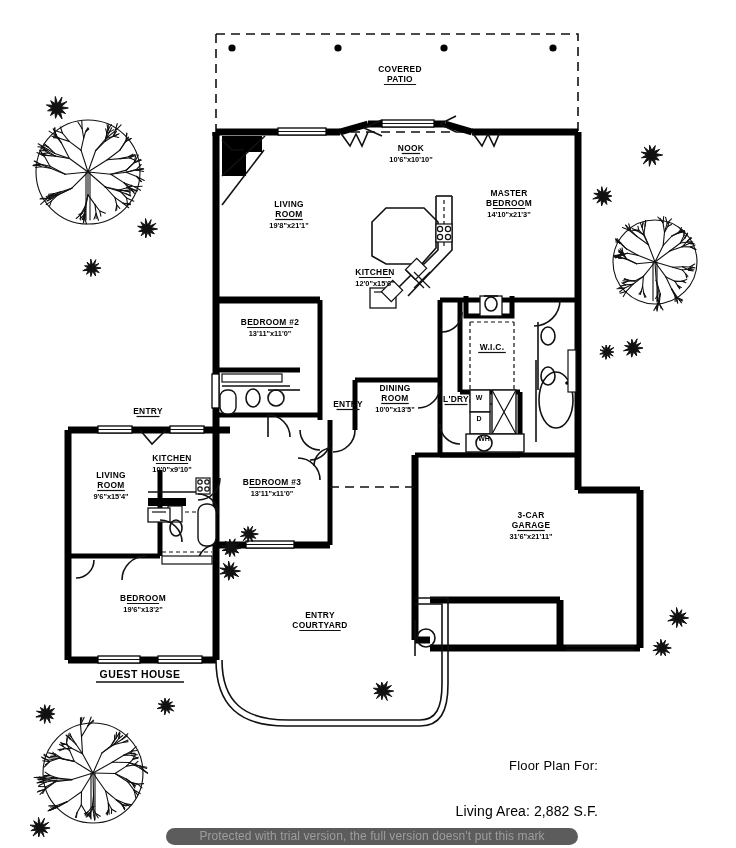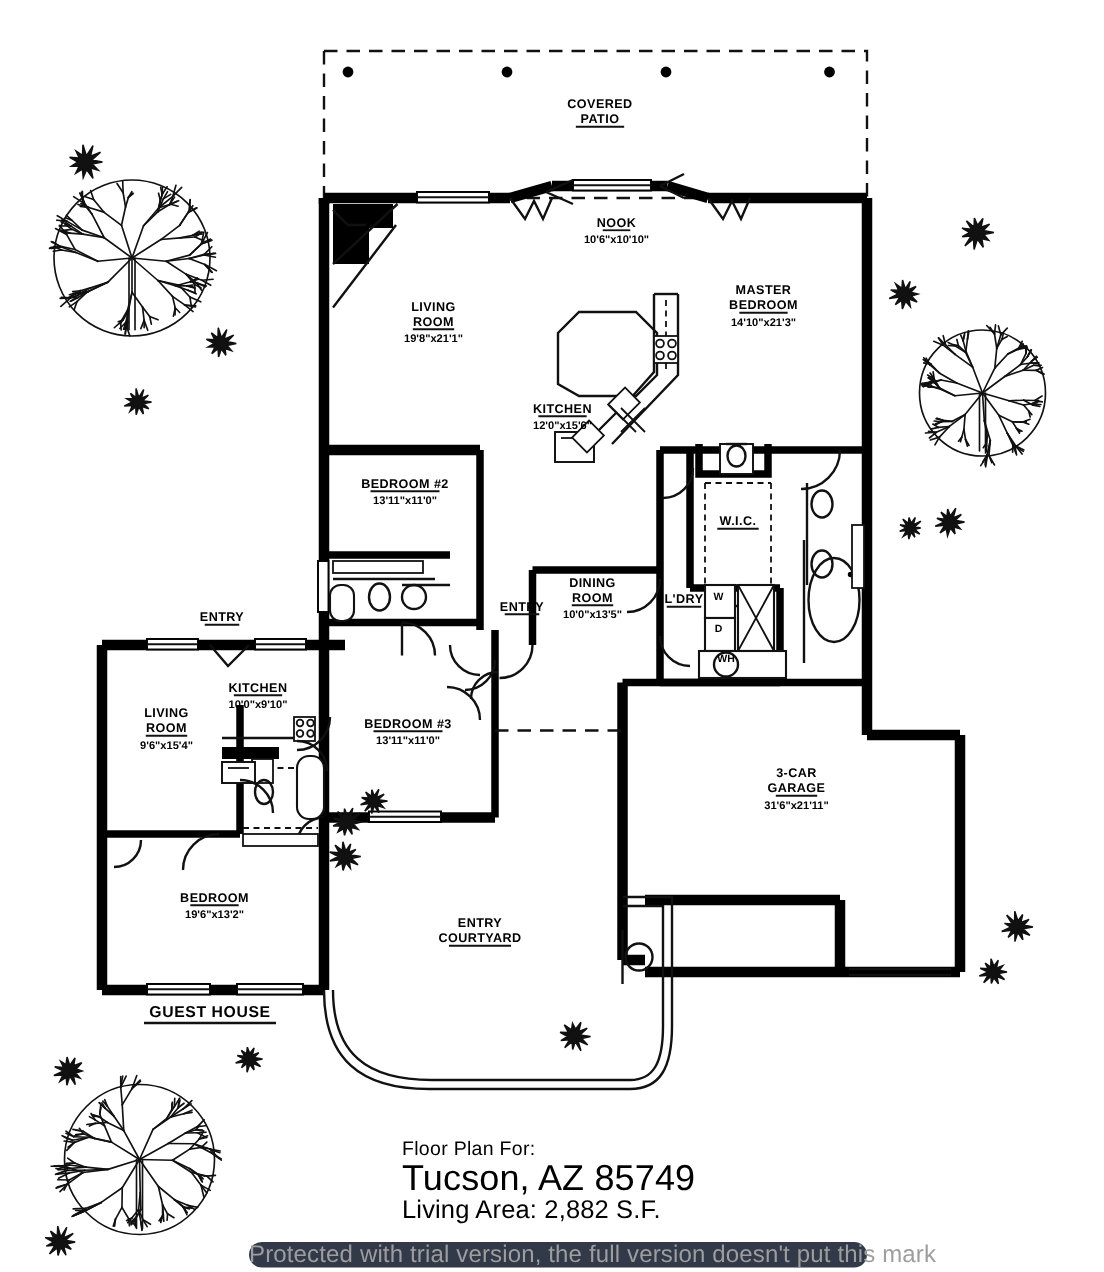"Floor Plan For:" .titleblock { text-align: none -> right }
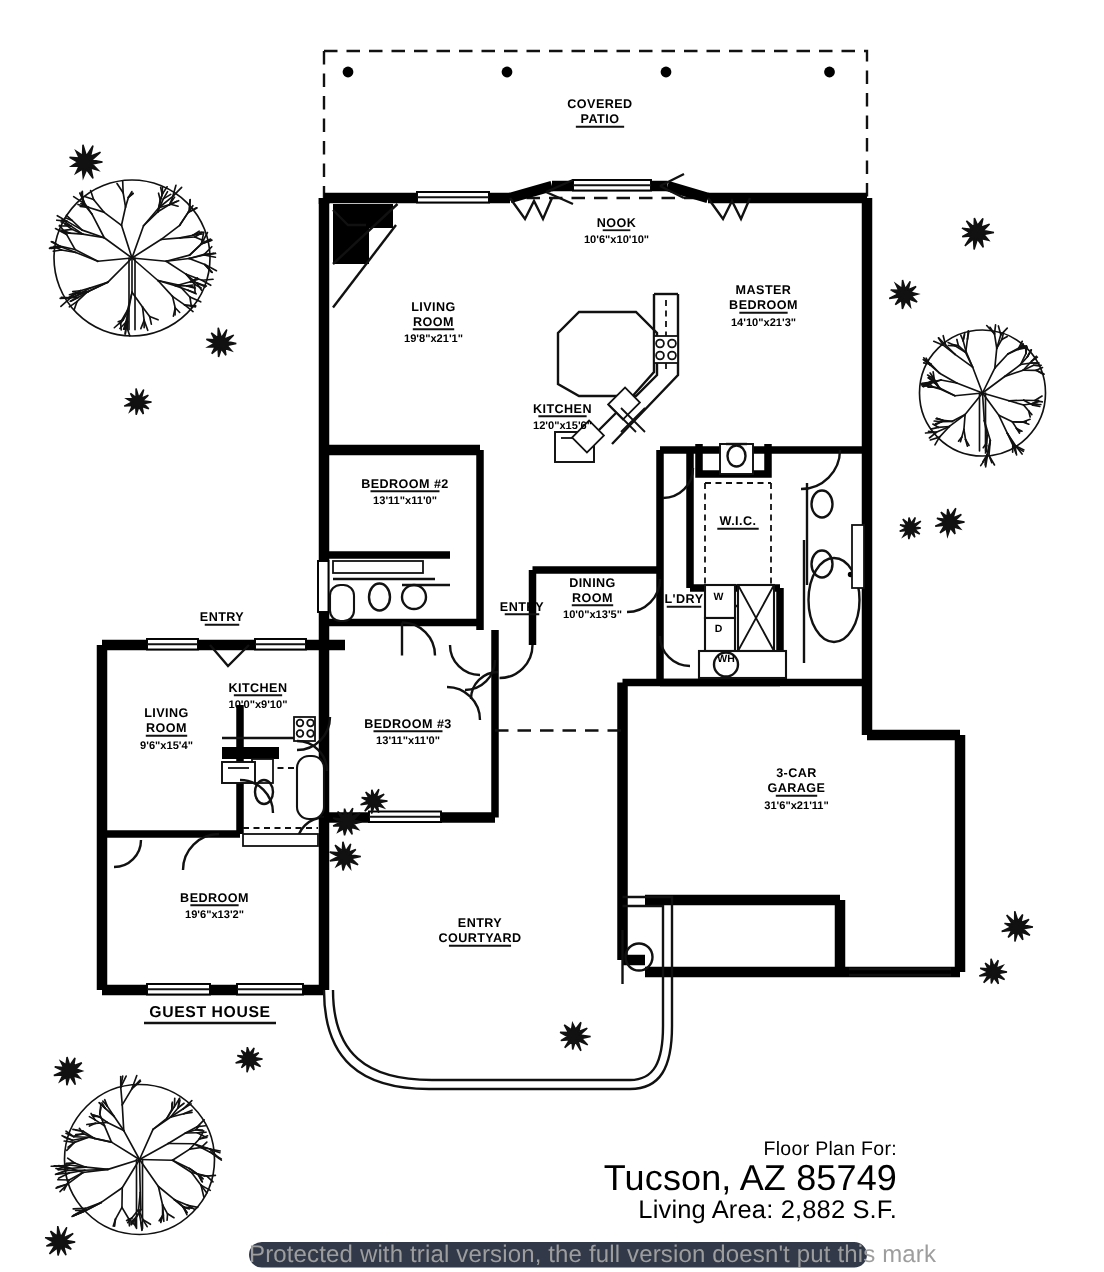"Tucson, AZ 85749" div.t-big { html: <div>Tucson, AZ 85749</div> -> none }
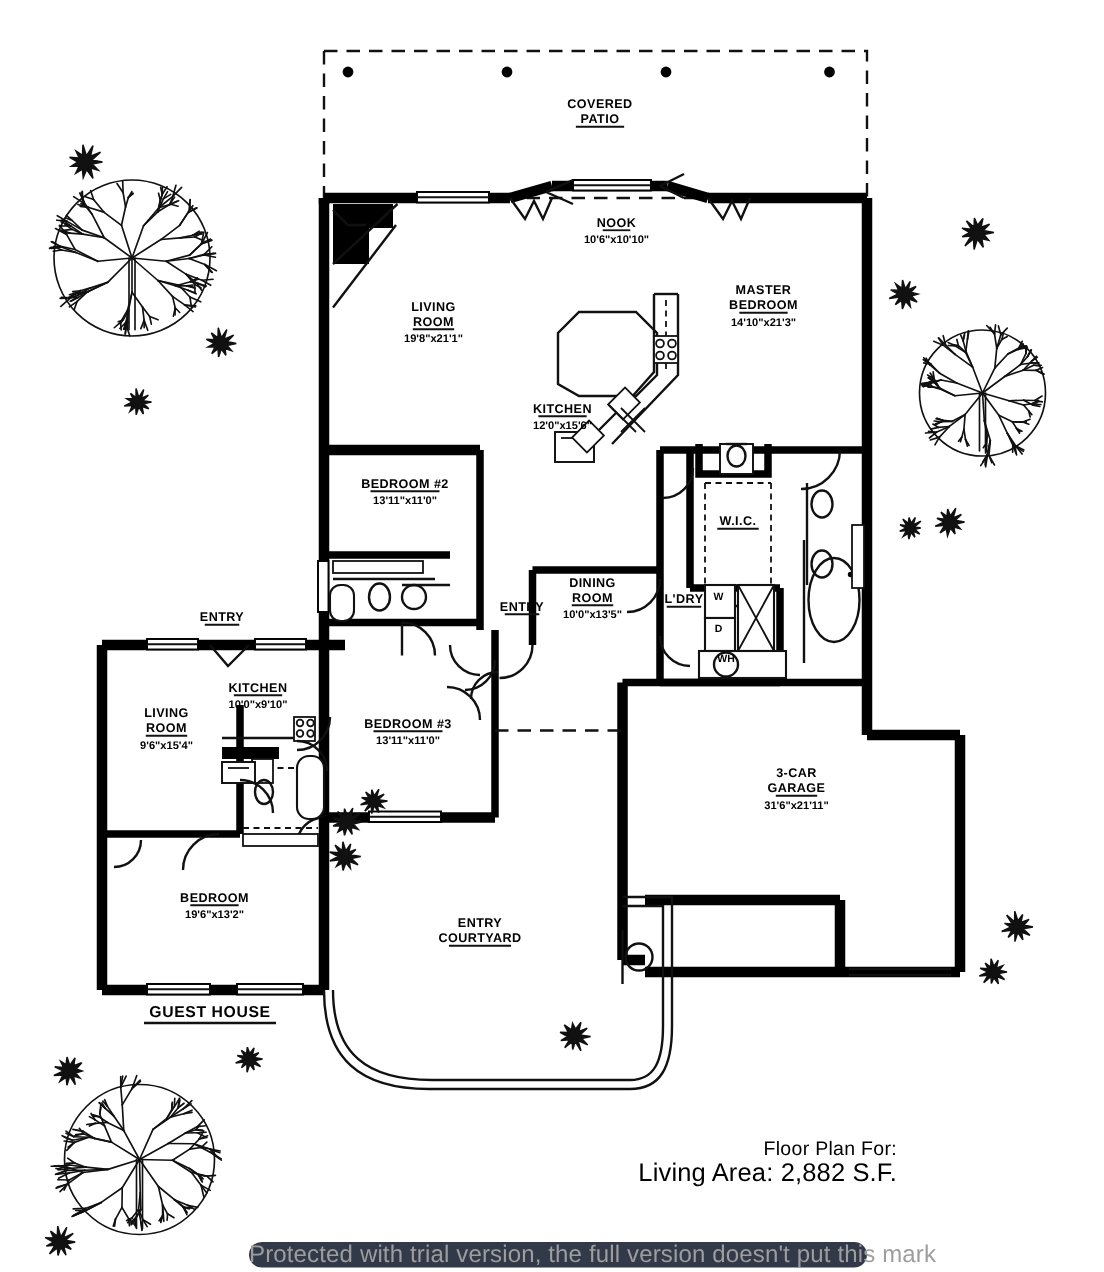"Living Area: 2,882 S.F." .t-mid { font-size: 17px -> 14px; margin-top: none -> 30px }
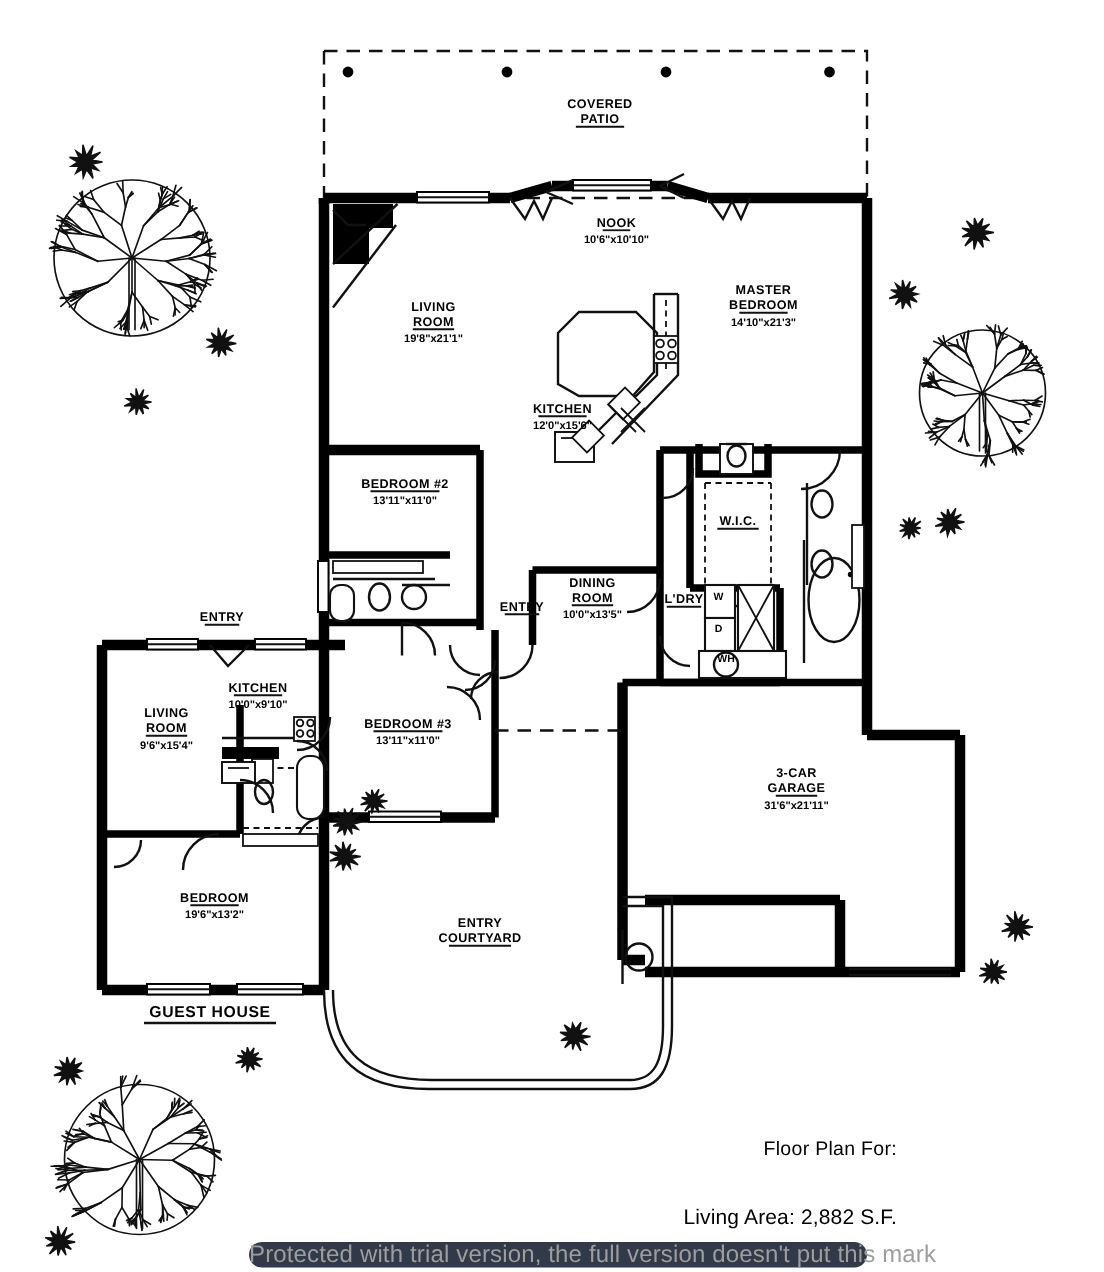"Protected with trial version, the" .wm { background: #0f172a -> #404040; font-size: 16px -> 12px }
